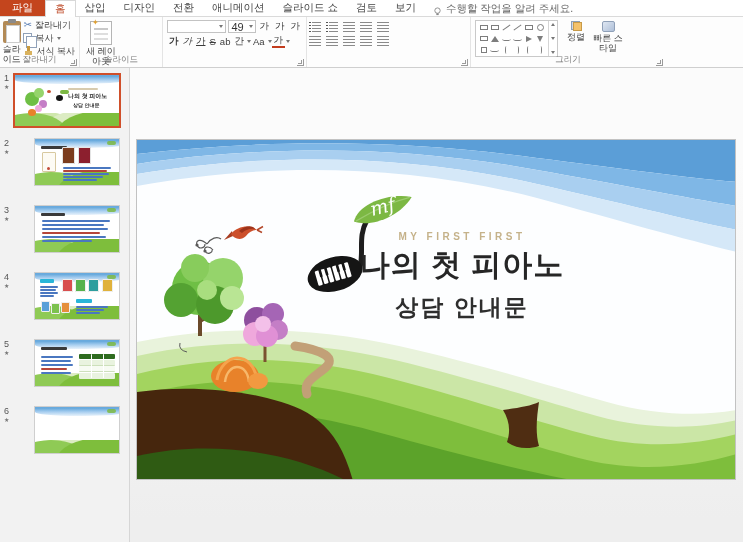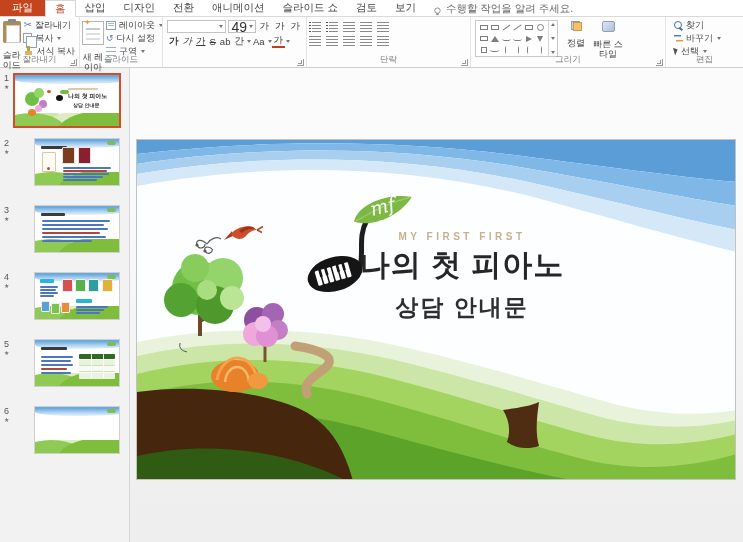"레이아웃" div.stack { html: <div> <div> <span></span> <span>레이아웃</span> <span></span> </div> <div> <span>↺</span> <span>다시 설정</span> </div> <div> <span></span> <span>구역</span> <span></span> </div> </div> -> none }
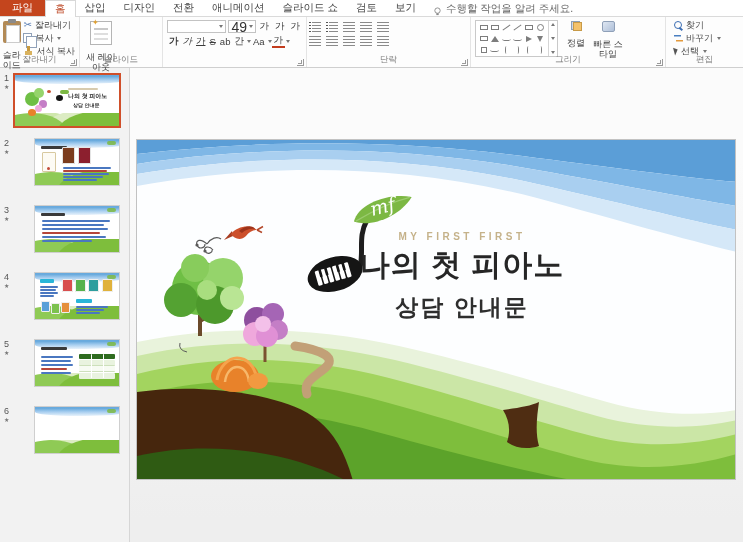"49" .combo { font-size: 14px -> 11px }
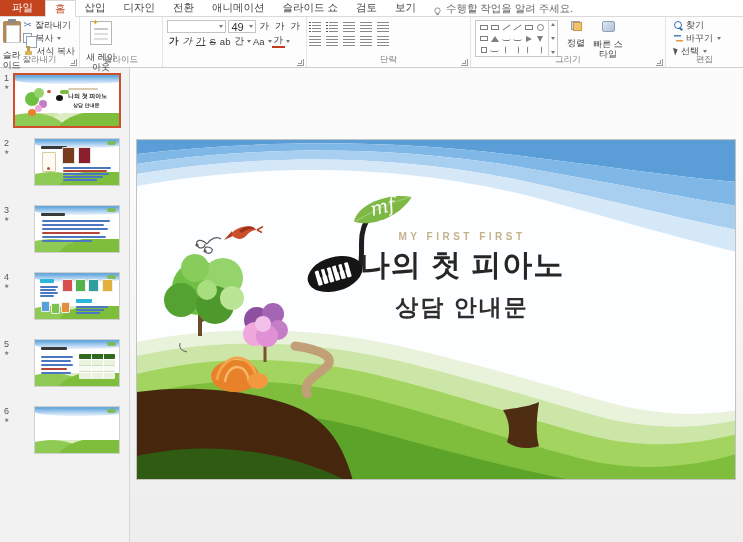"찾기" div.rgroup { html: <div> <div> <div> <div> <span></span> <span>찾기</span> </div> <div> <span></span> <span>바꾸기</span> <span></span> </div> <div> <span></span> <span>선택</span> <span></span> </div> </div> </div> <div>편집</div> </div> -> none }
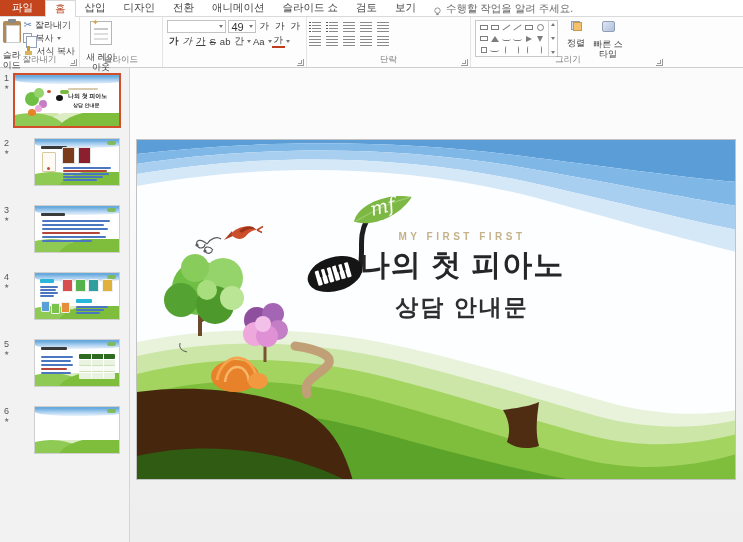"정렬" .big-btn { gap: 8px -> 2px }
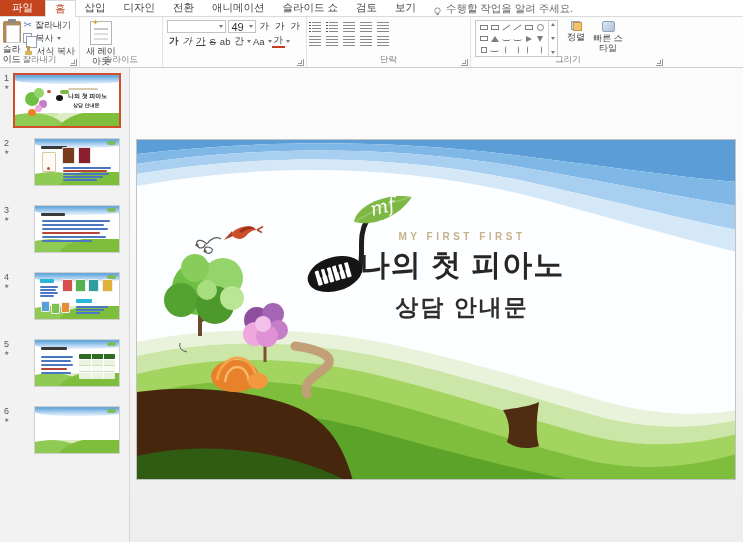"단락" div.rg-label { html: <div>단락</div> -> none }
